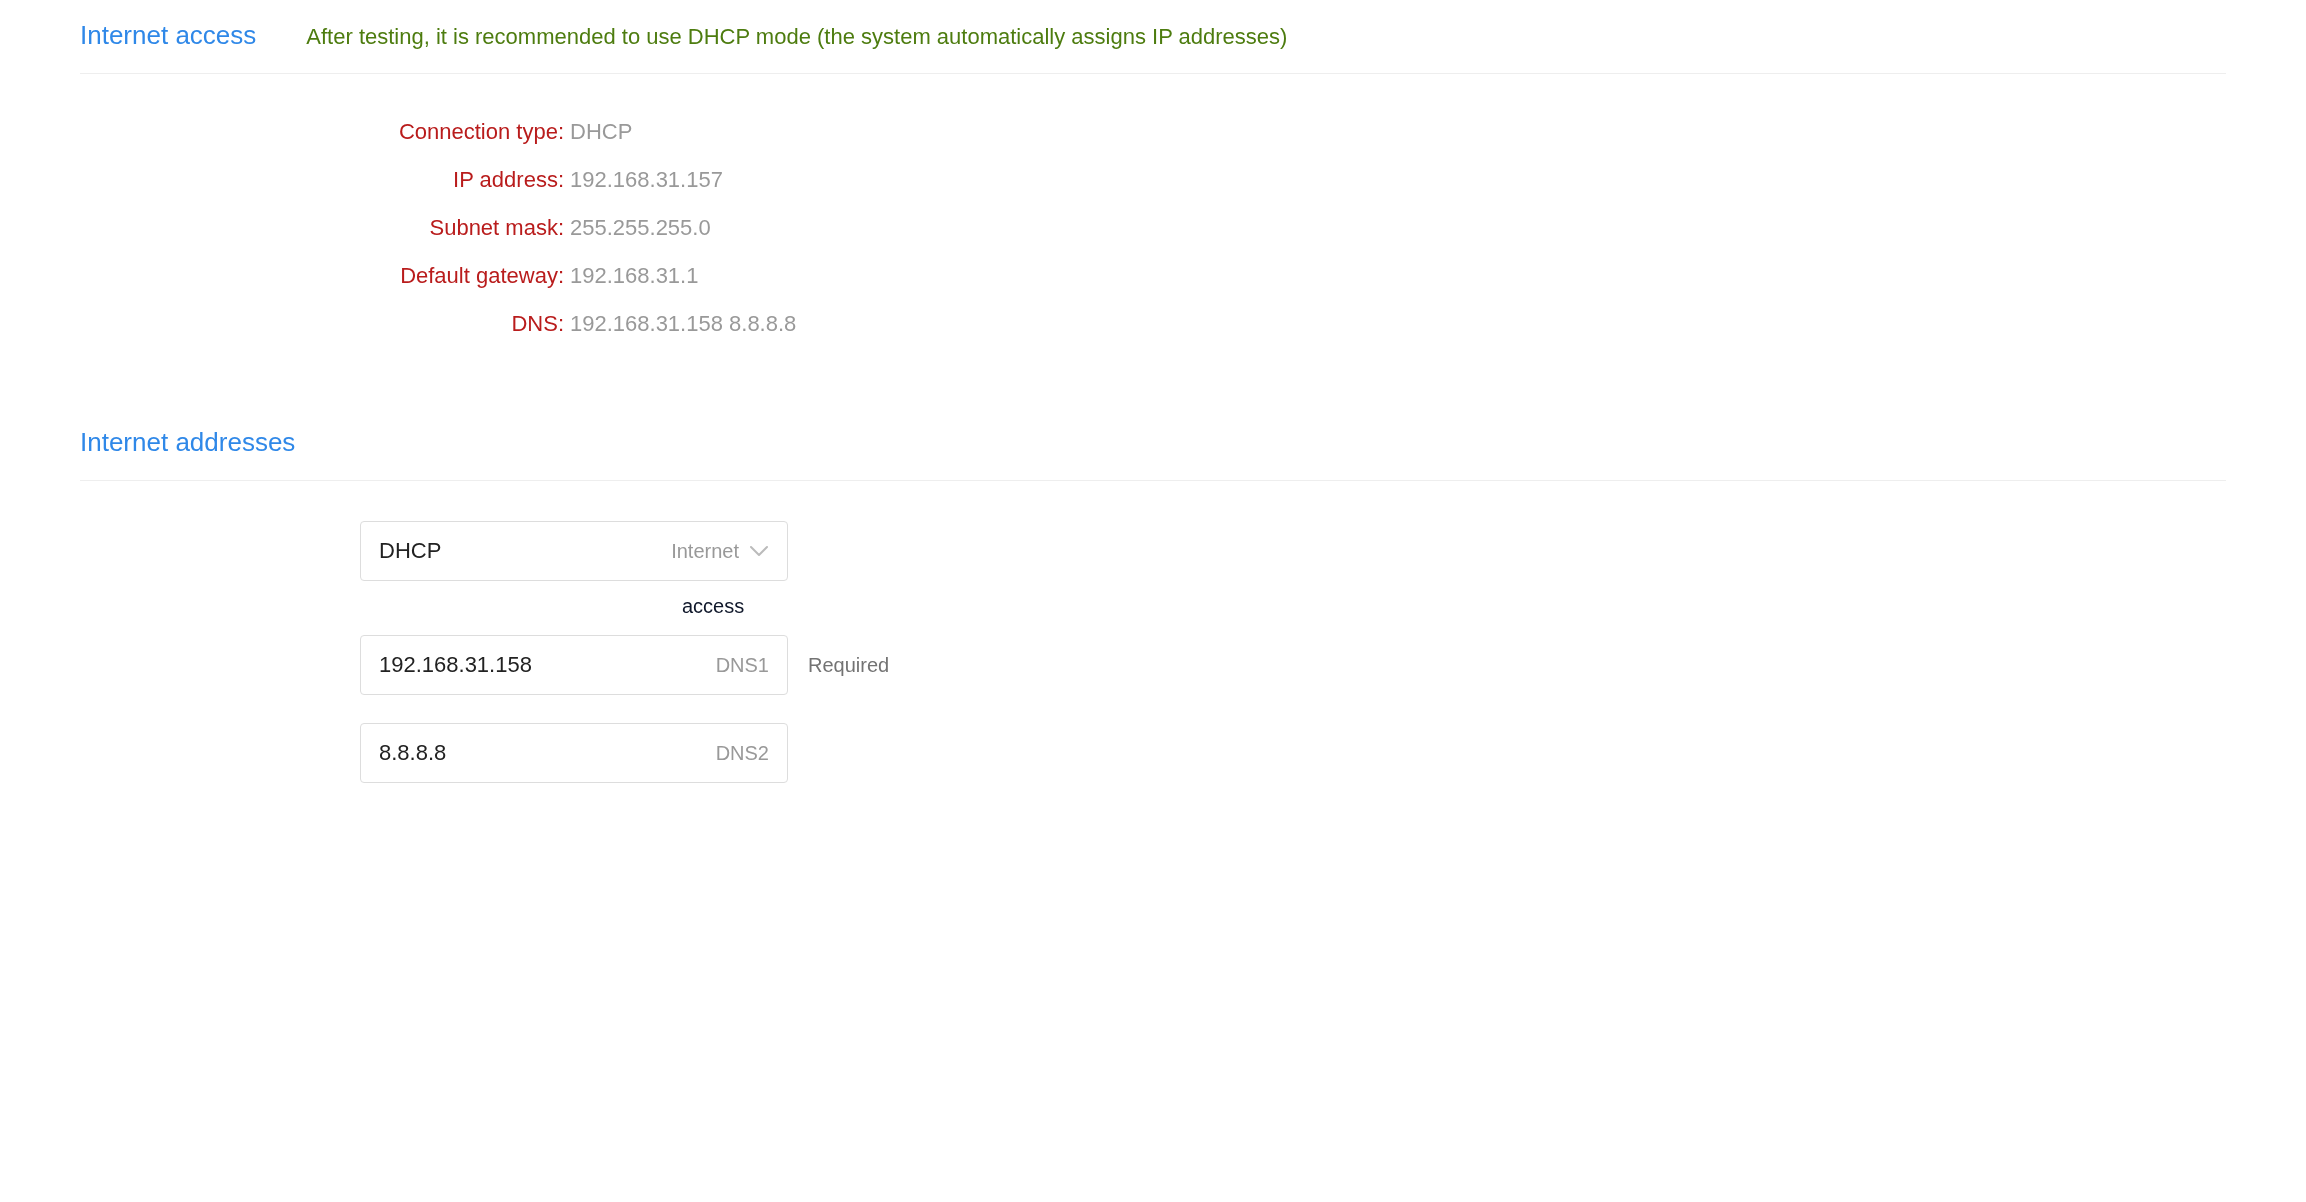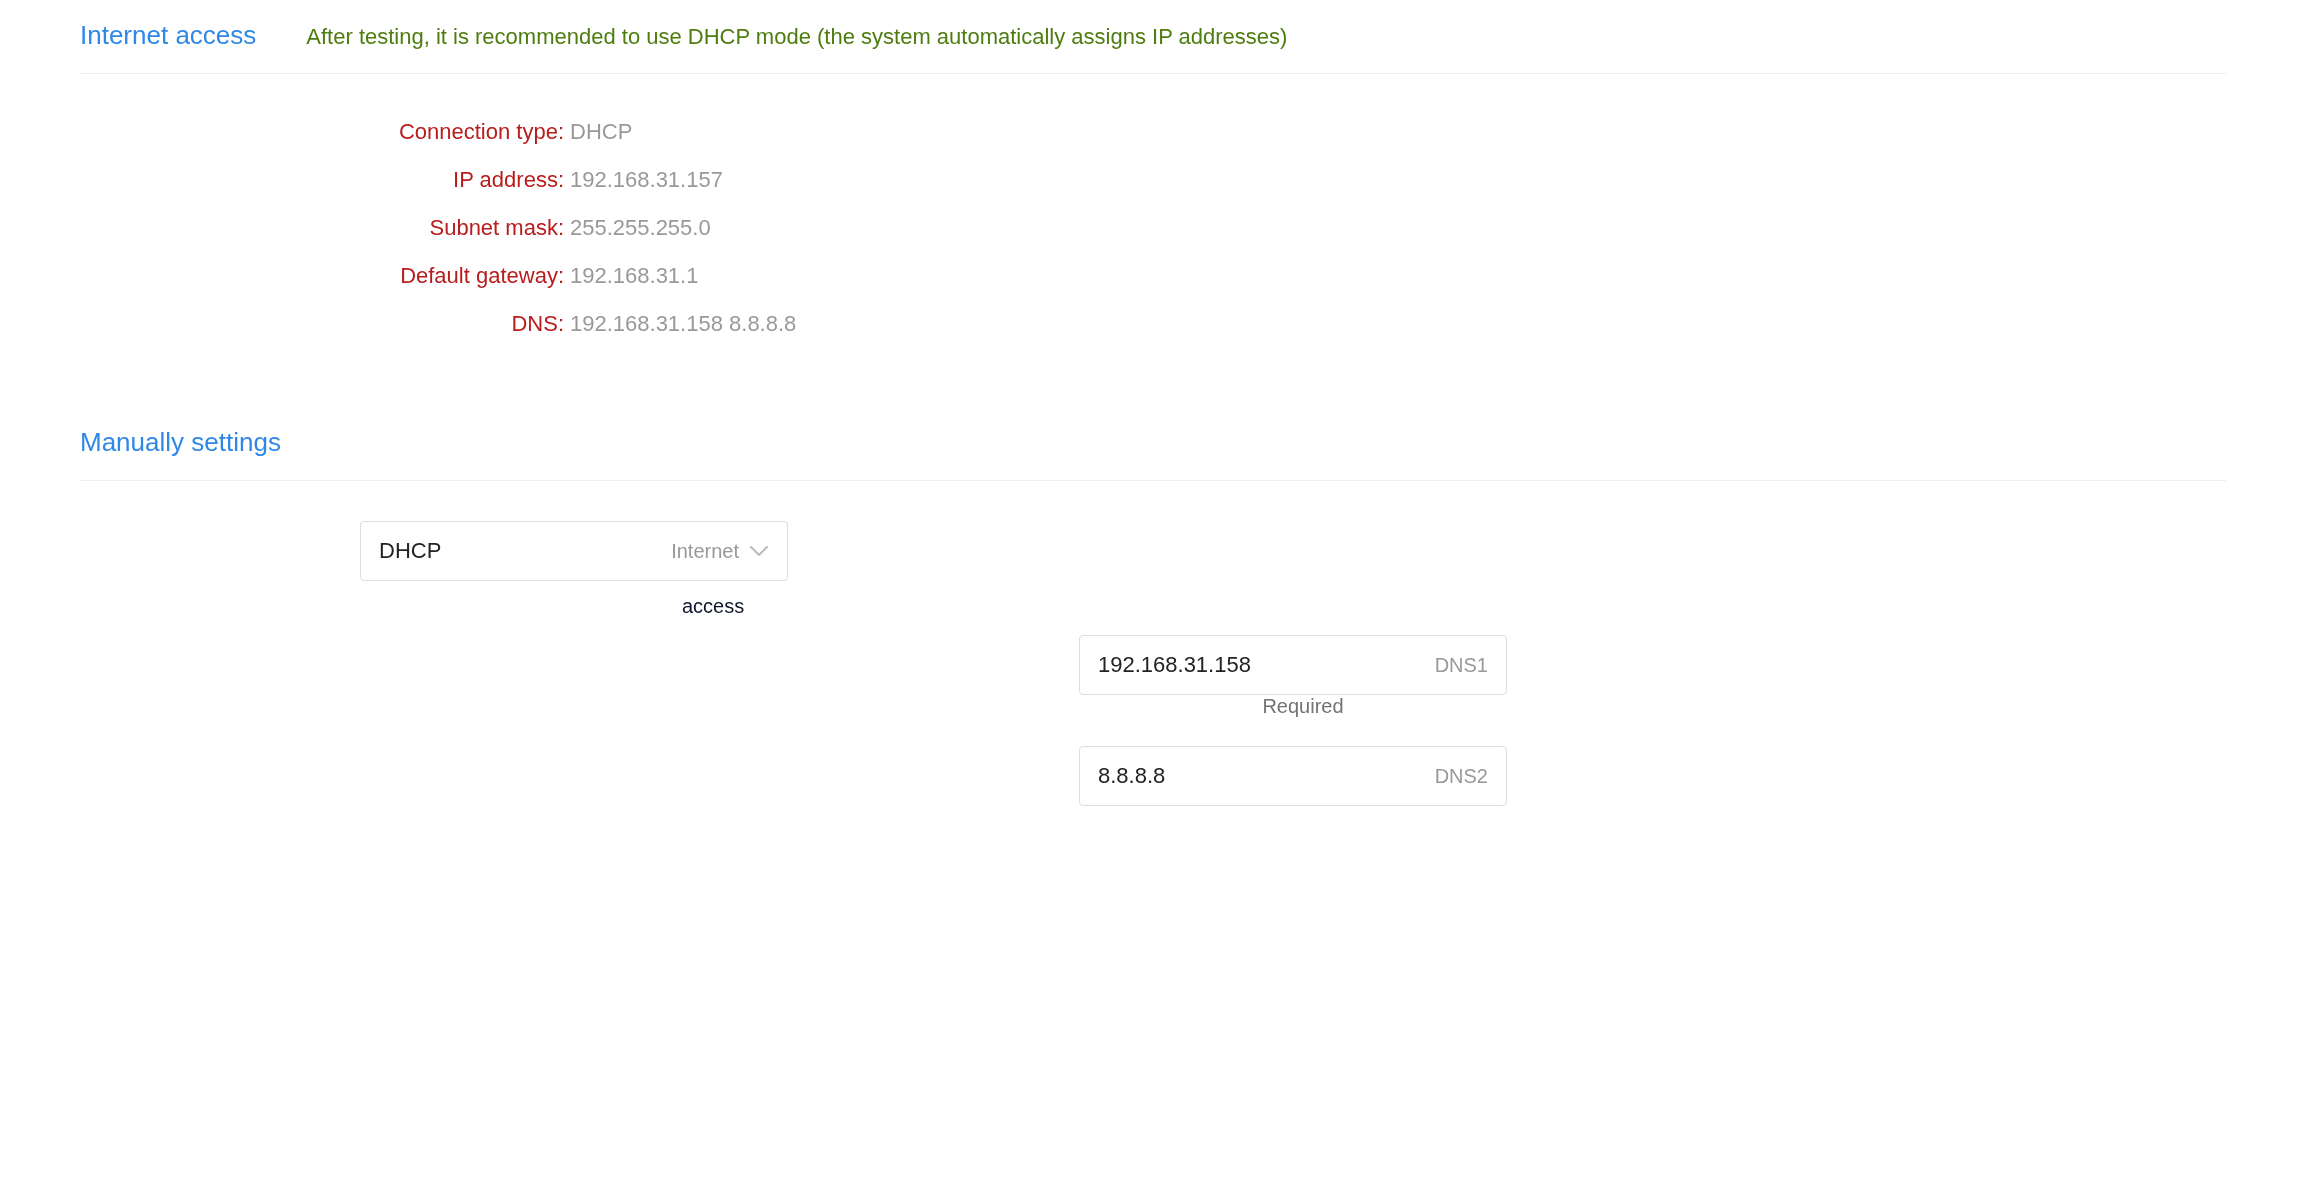"Manually settings" div.section-title { text: Manually settings -> Internet addresses }
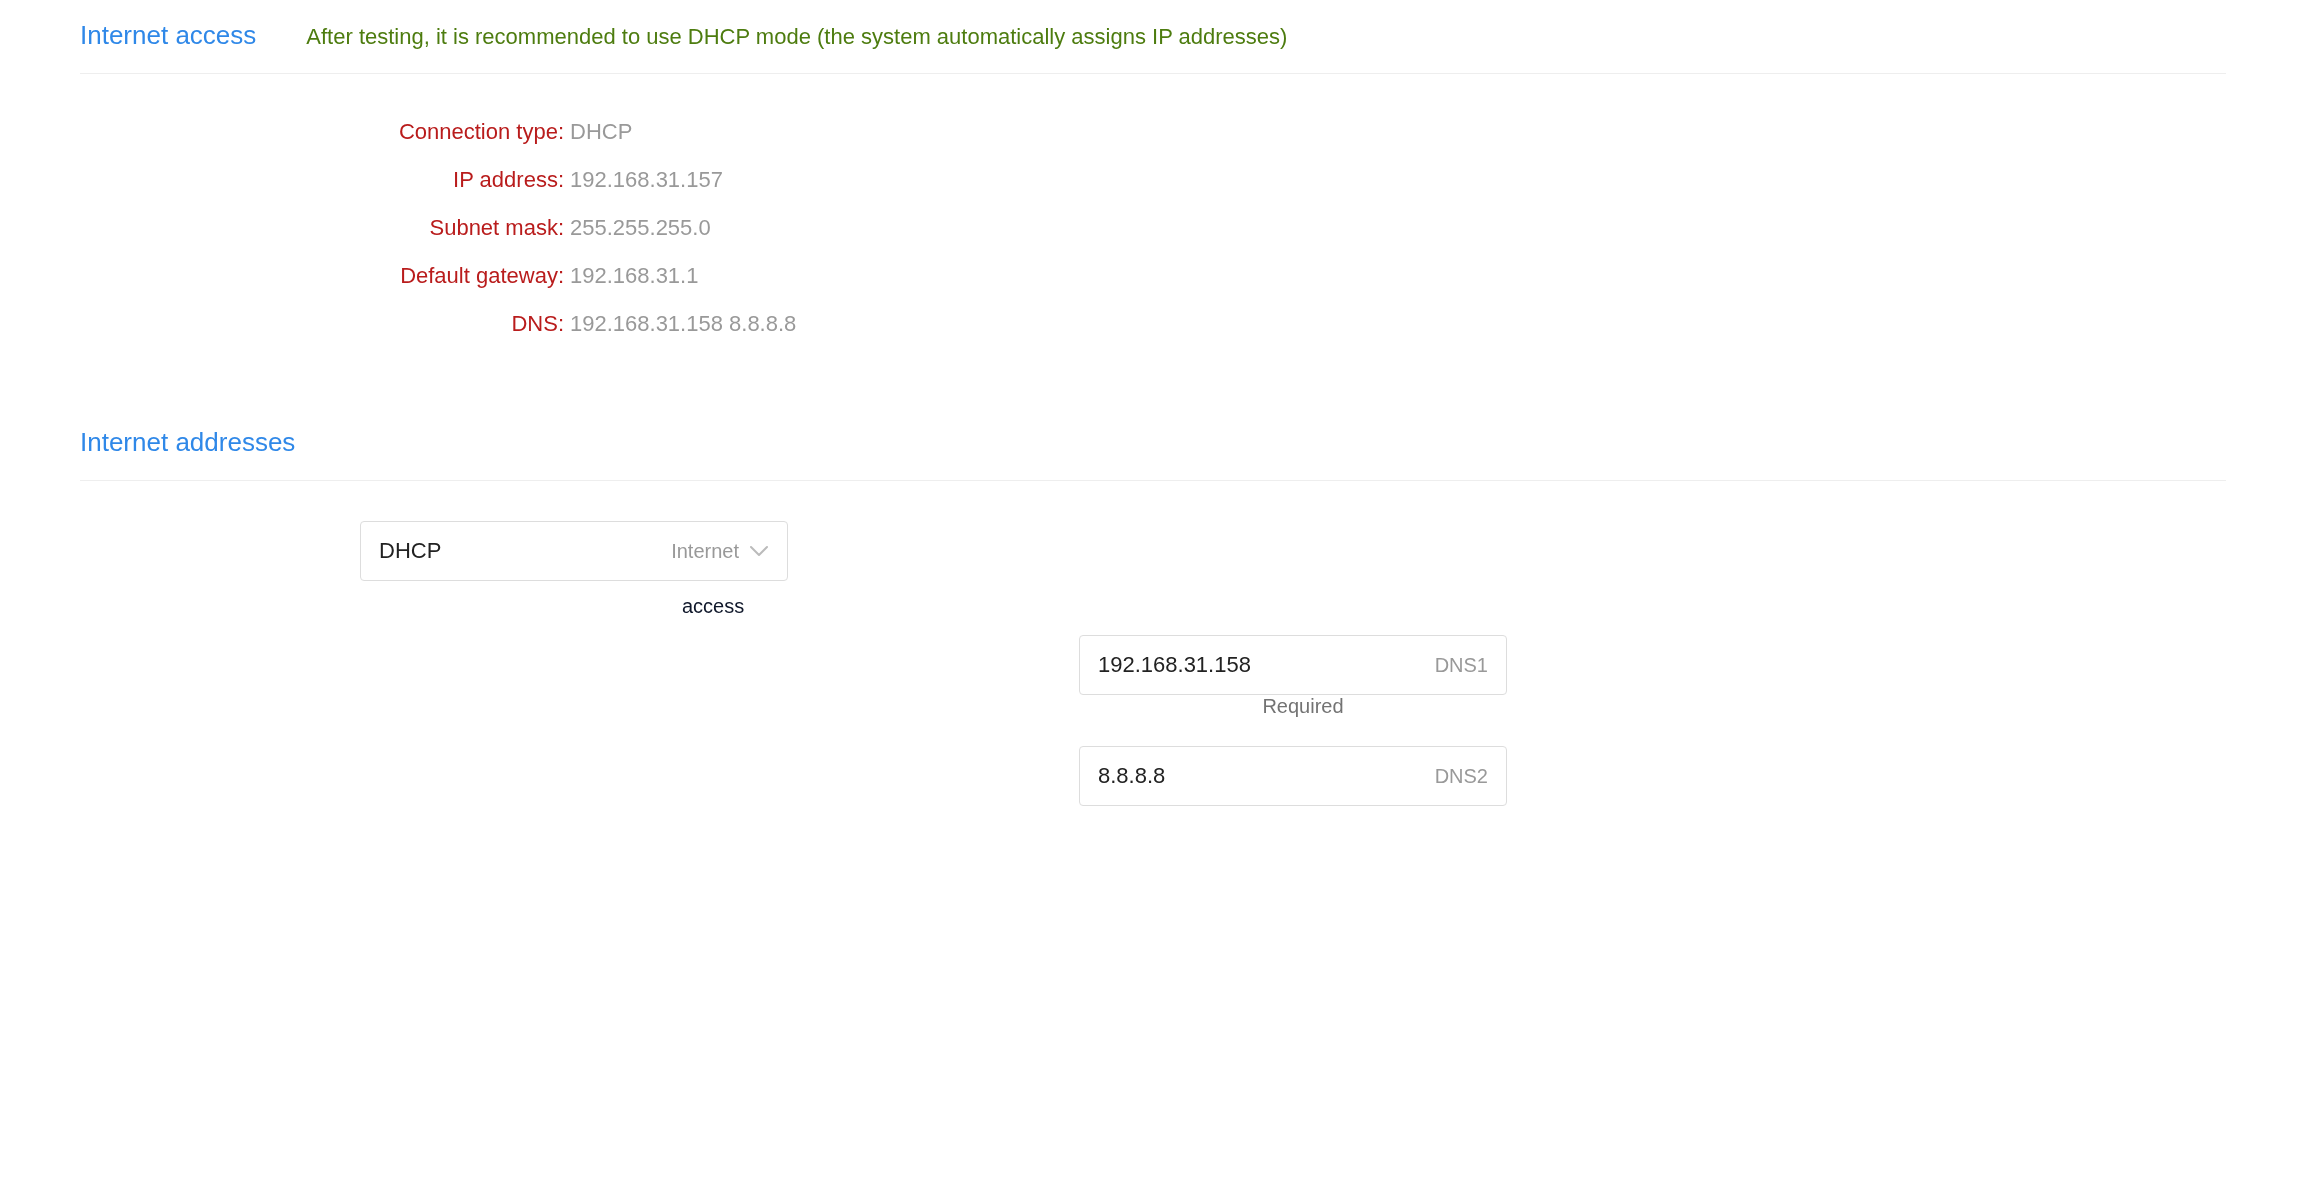"192.168.31.158" .text-input-row { flex-direction: column -> none }
